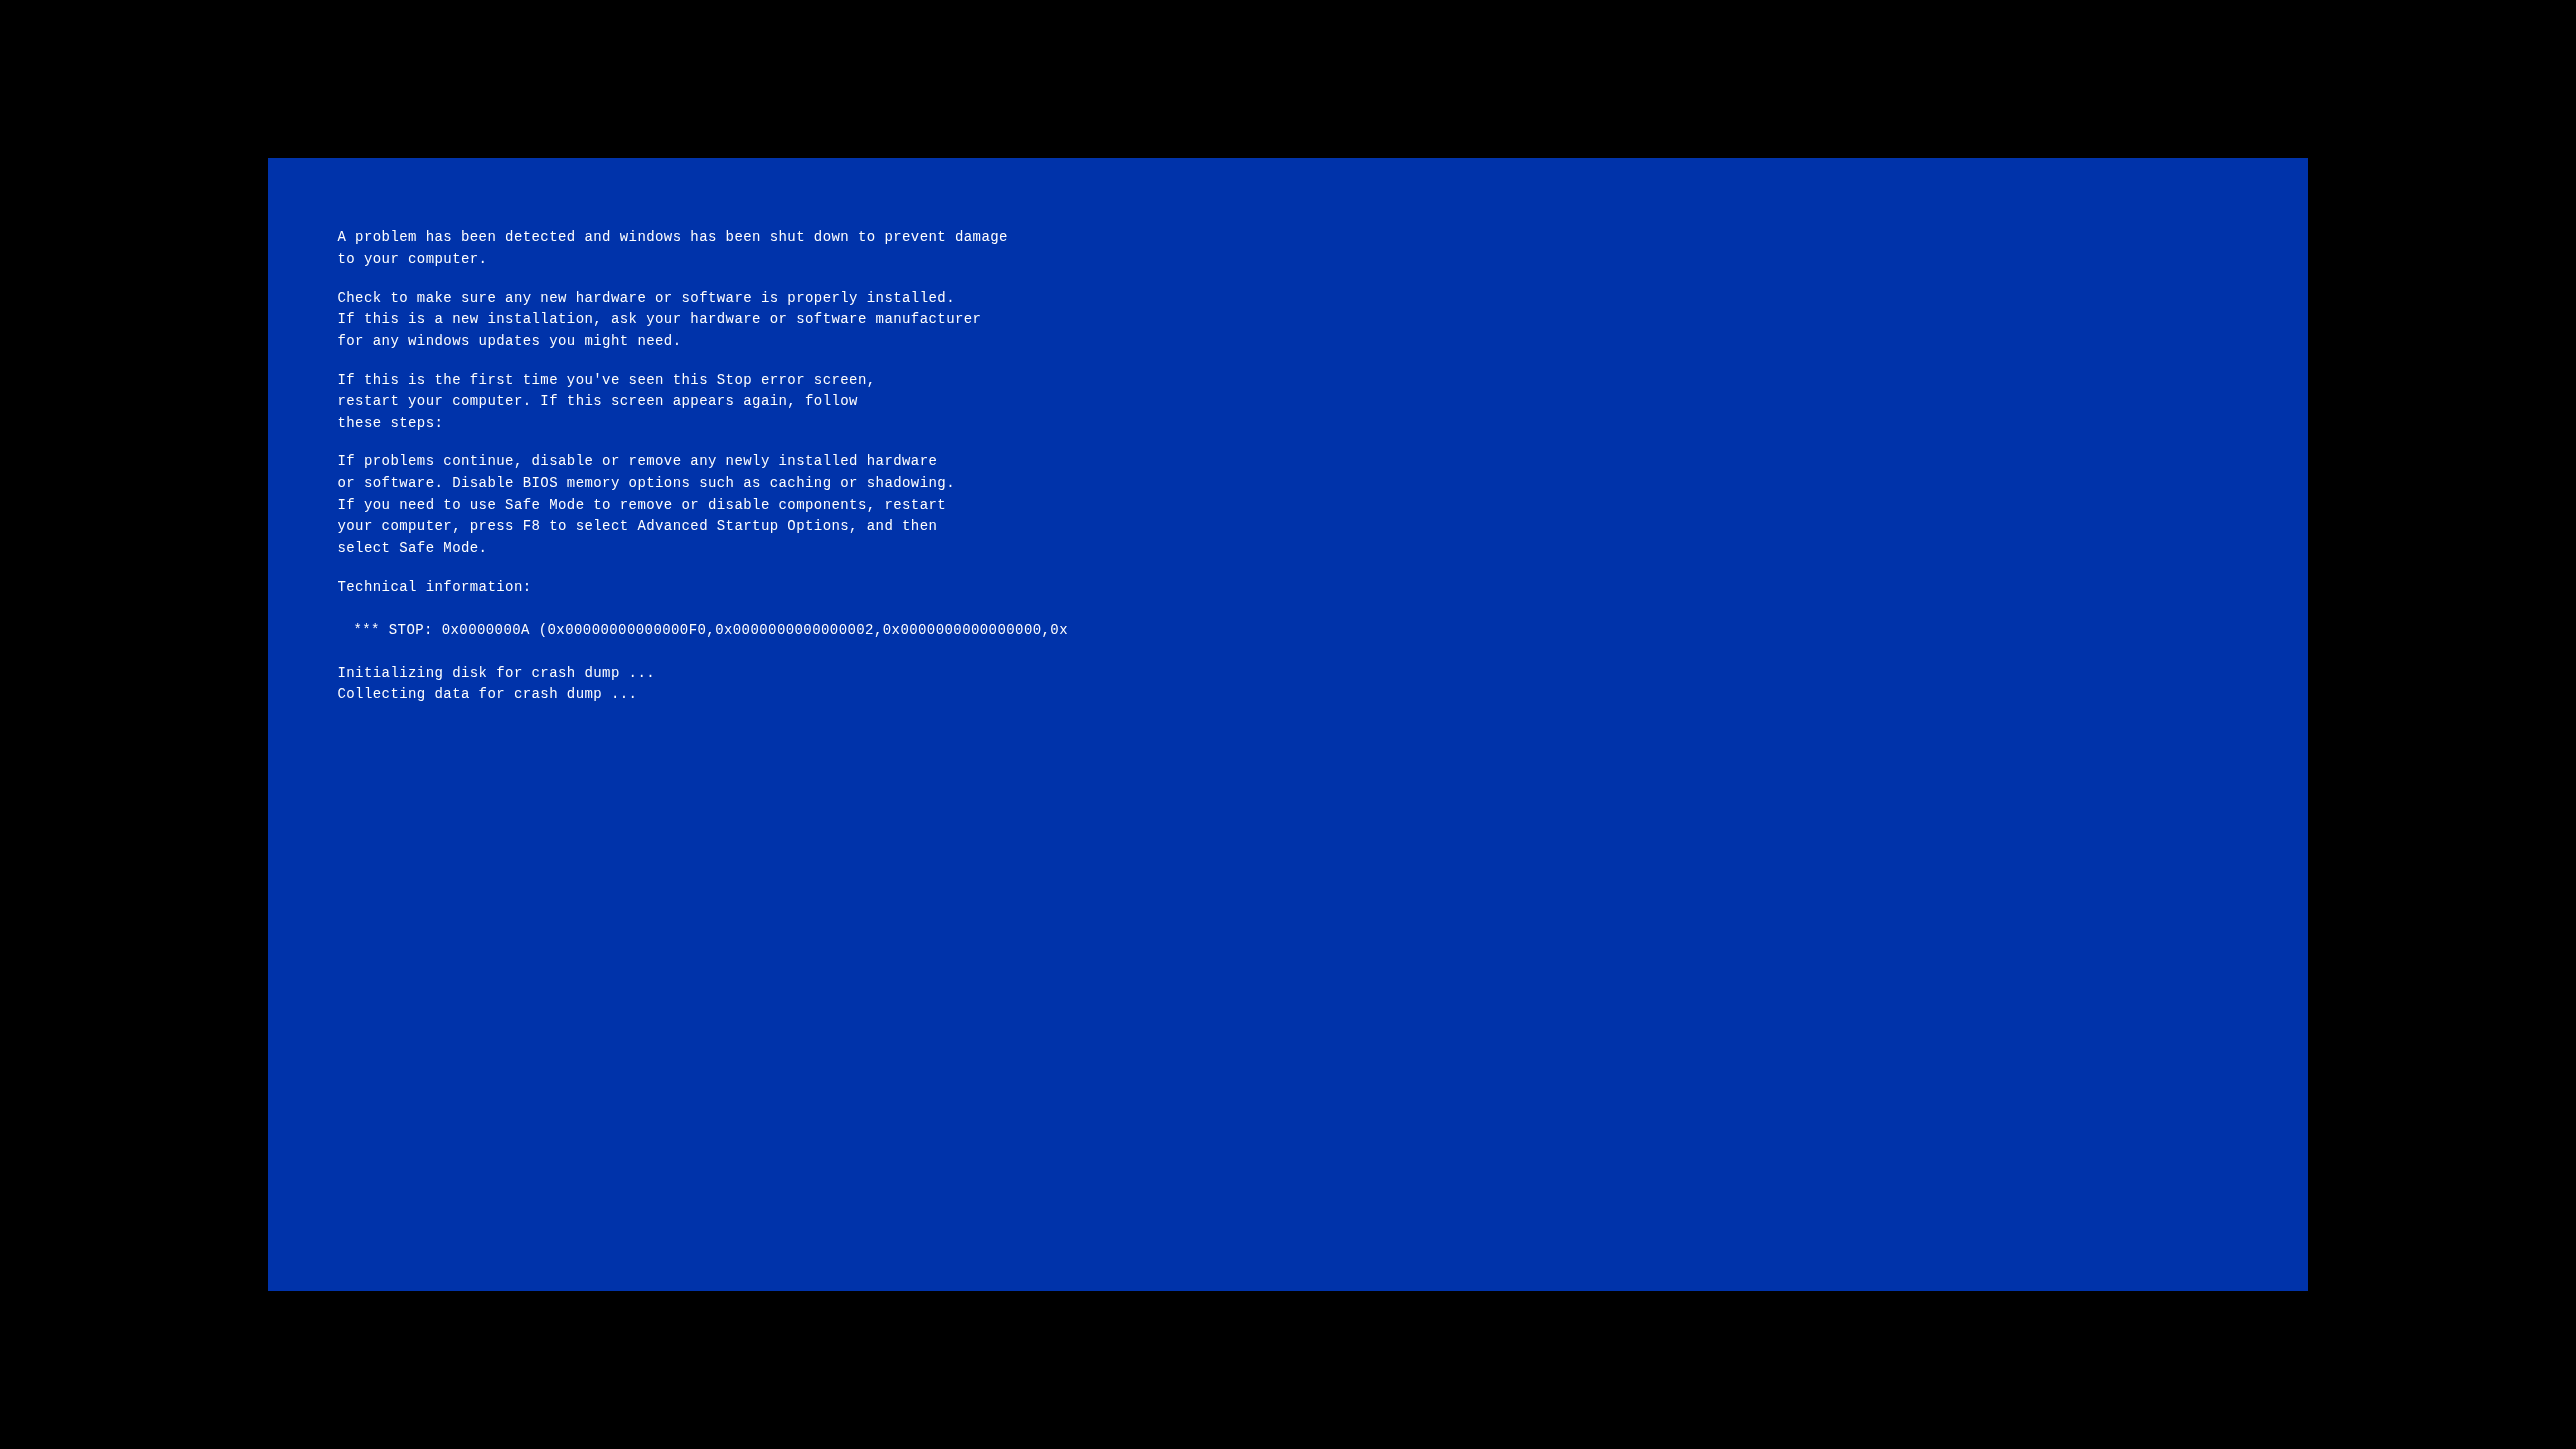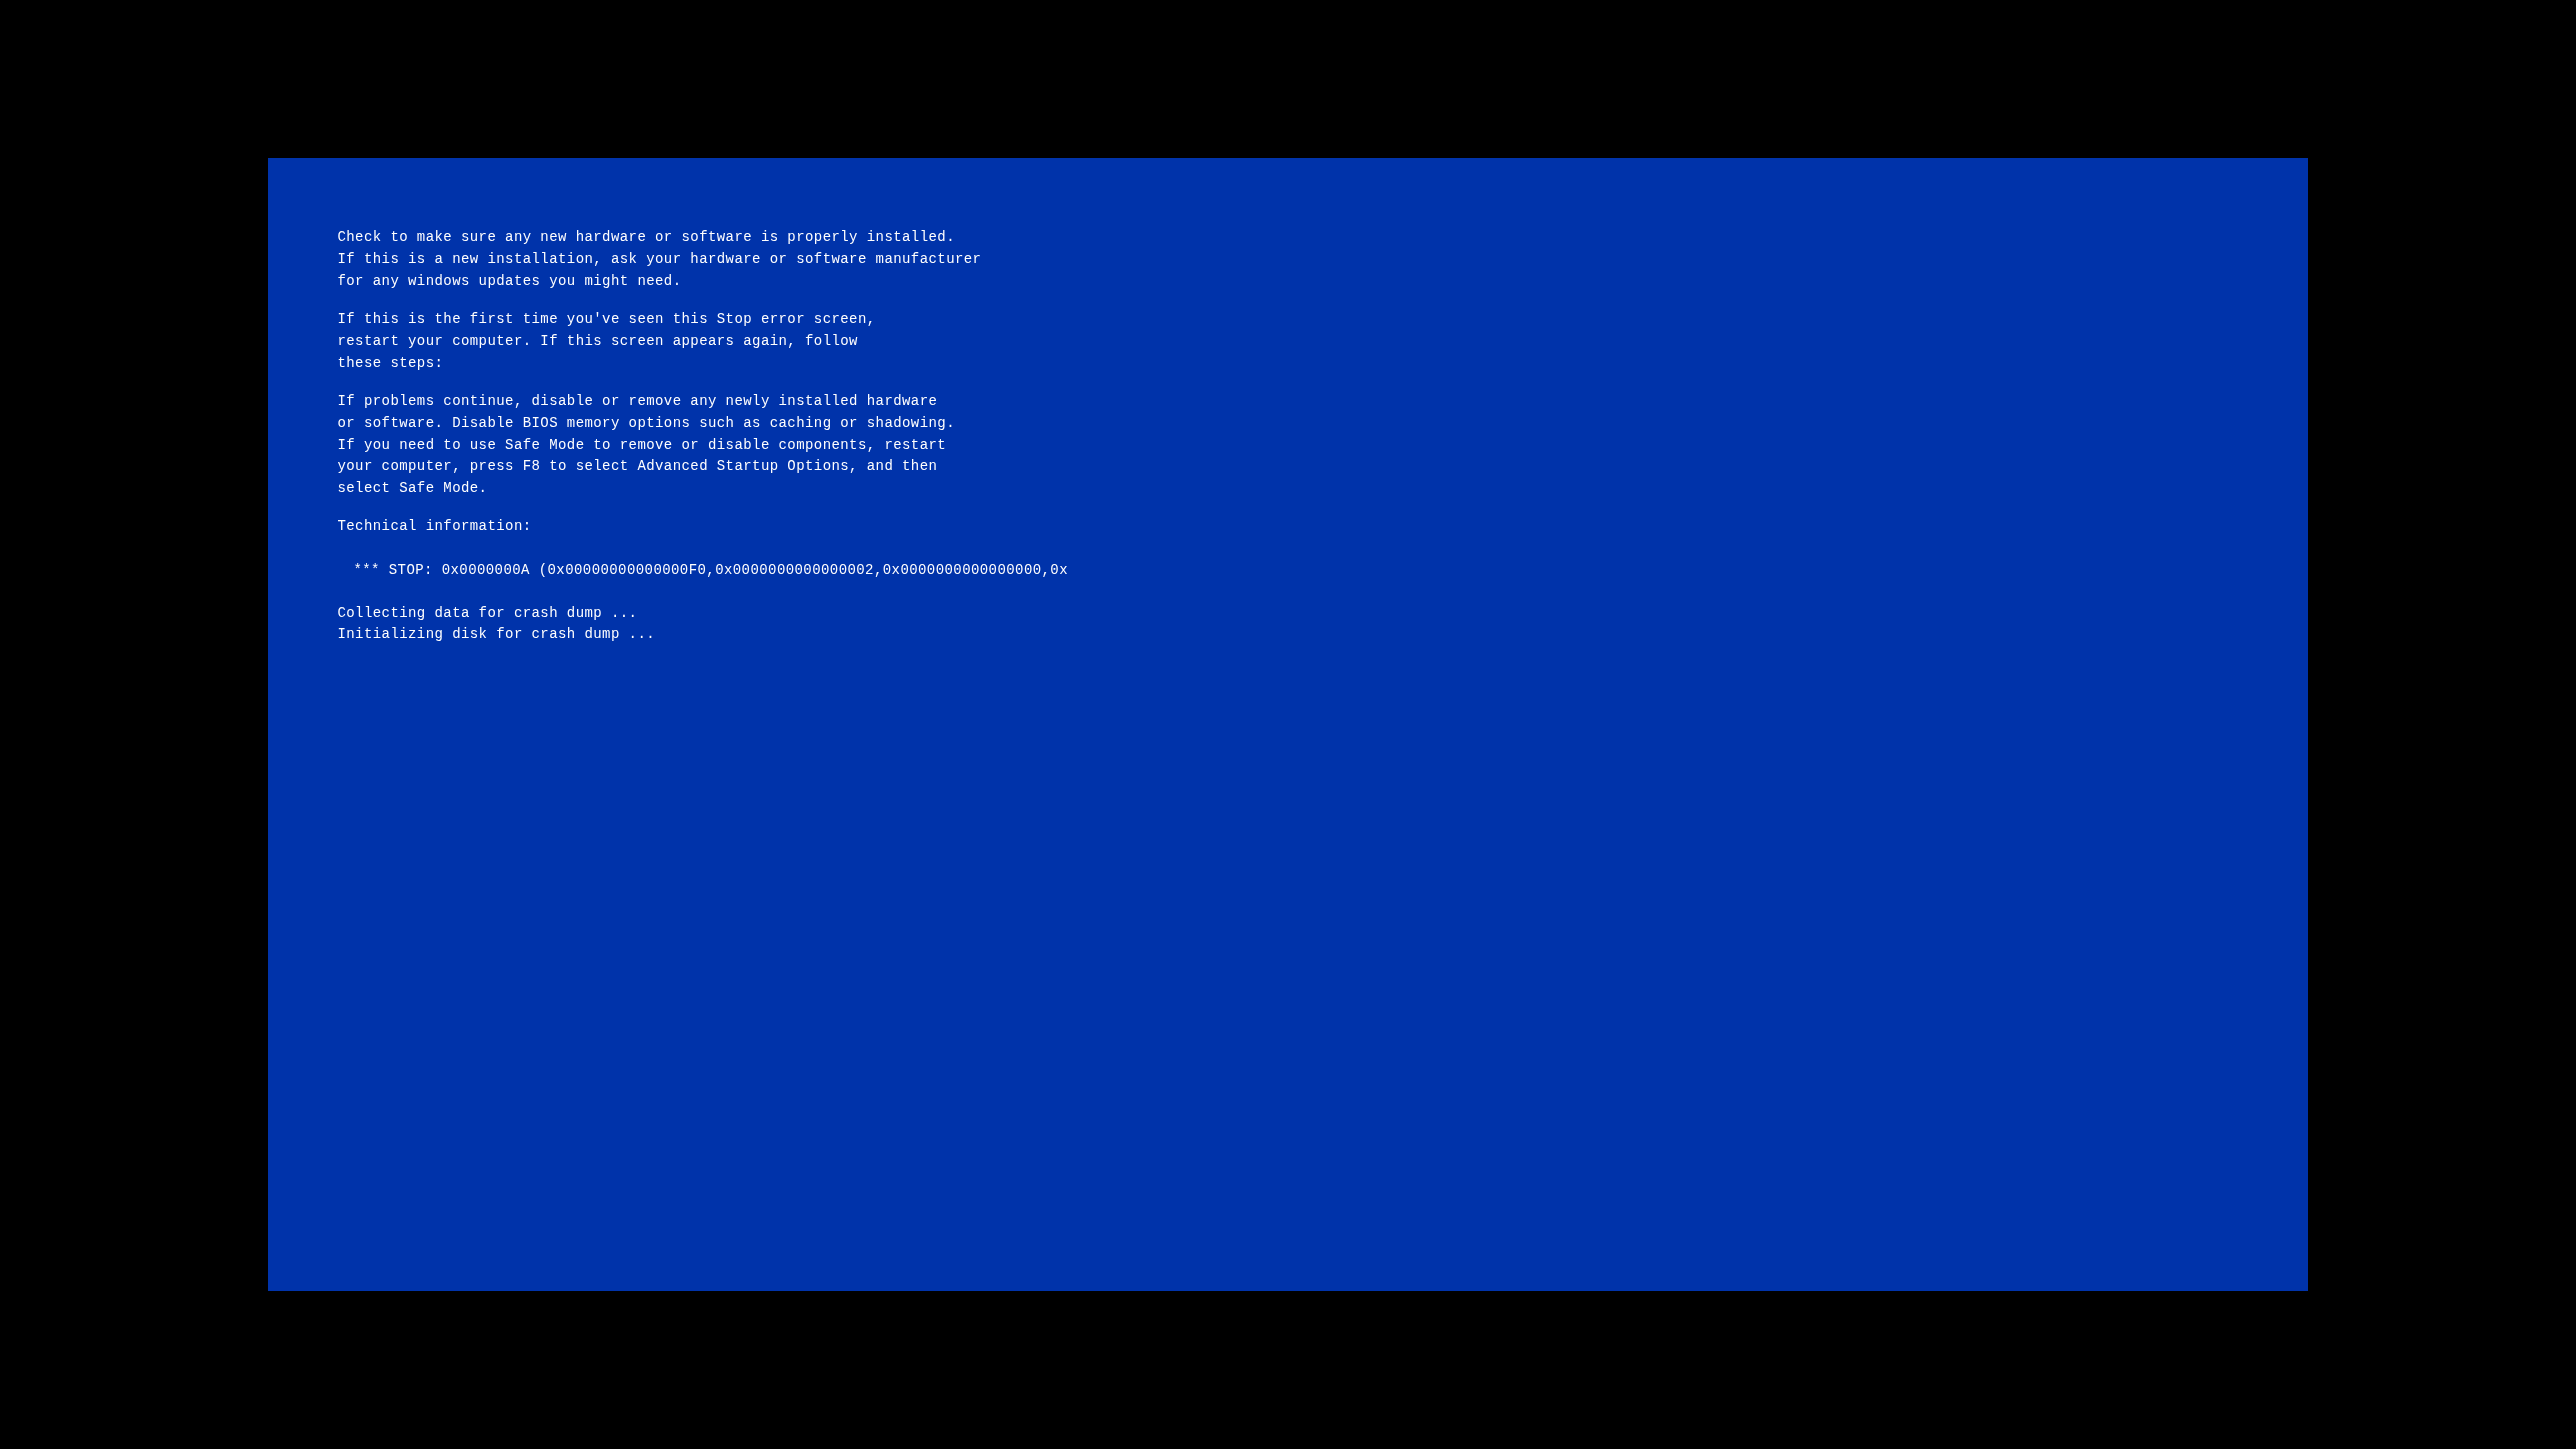"A problem has been detected" div.section { html: none -> <div> <div>A problem has been detected and windows has been shut down to prevent damage</div> <div>to your computer.</div> </div> }
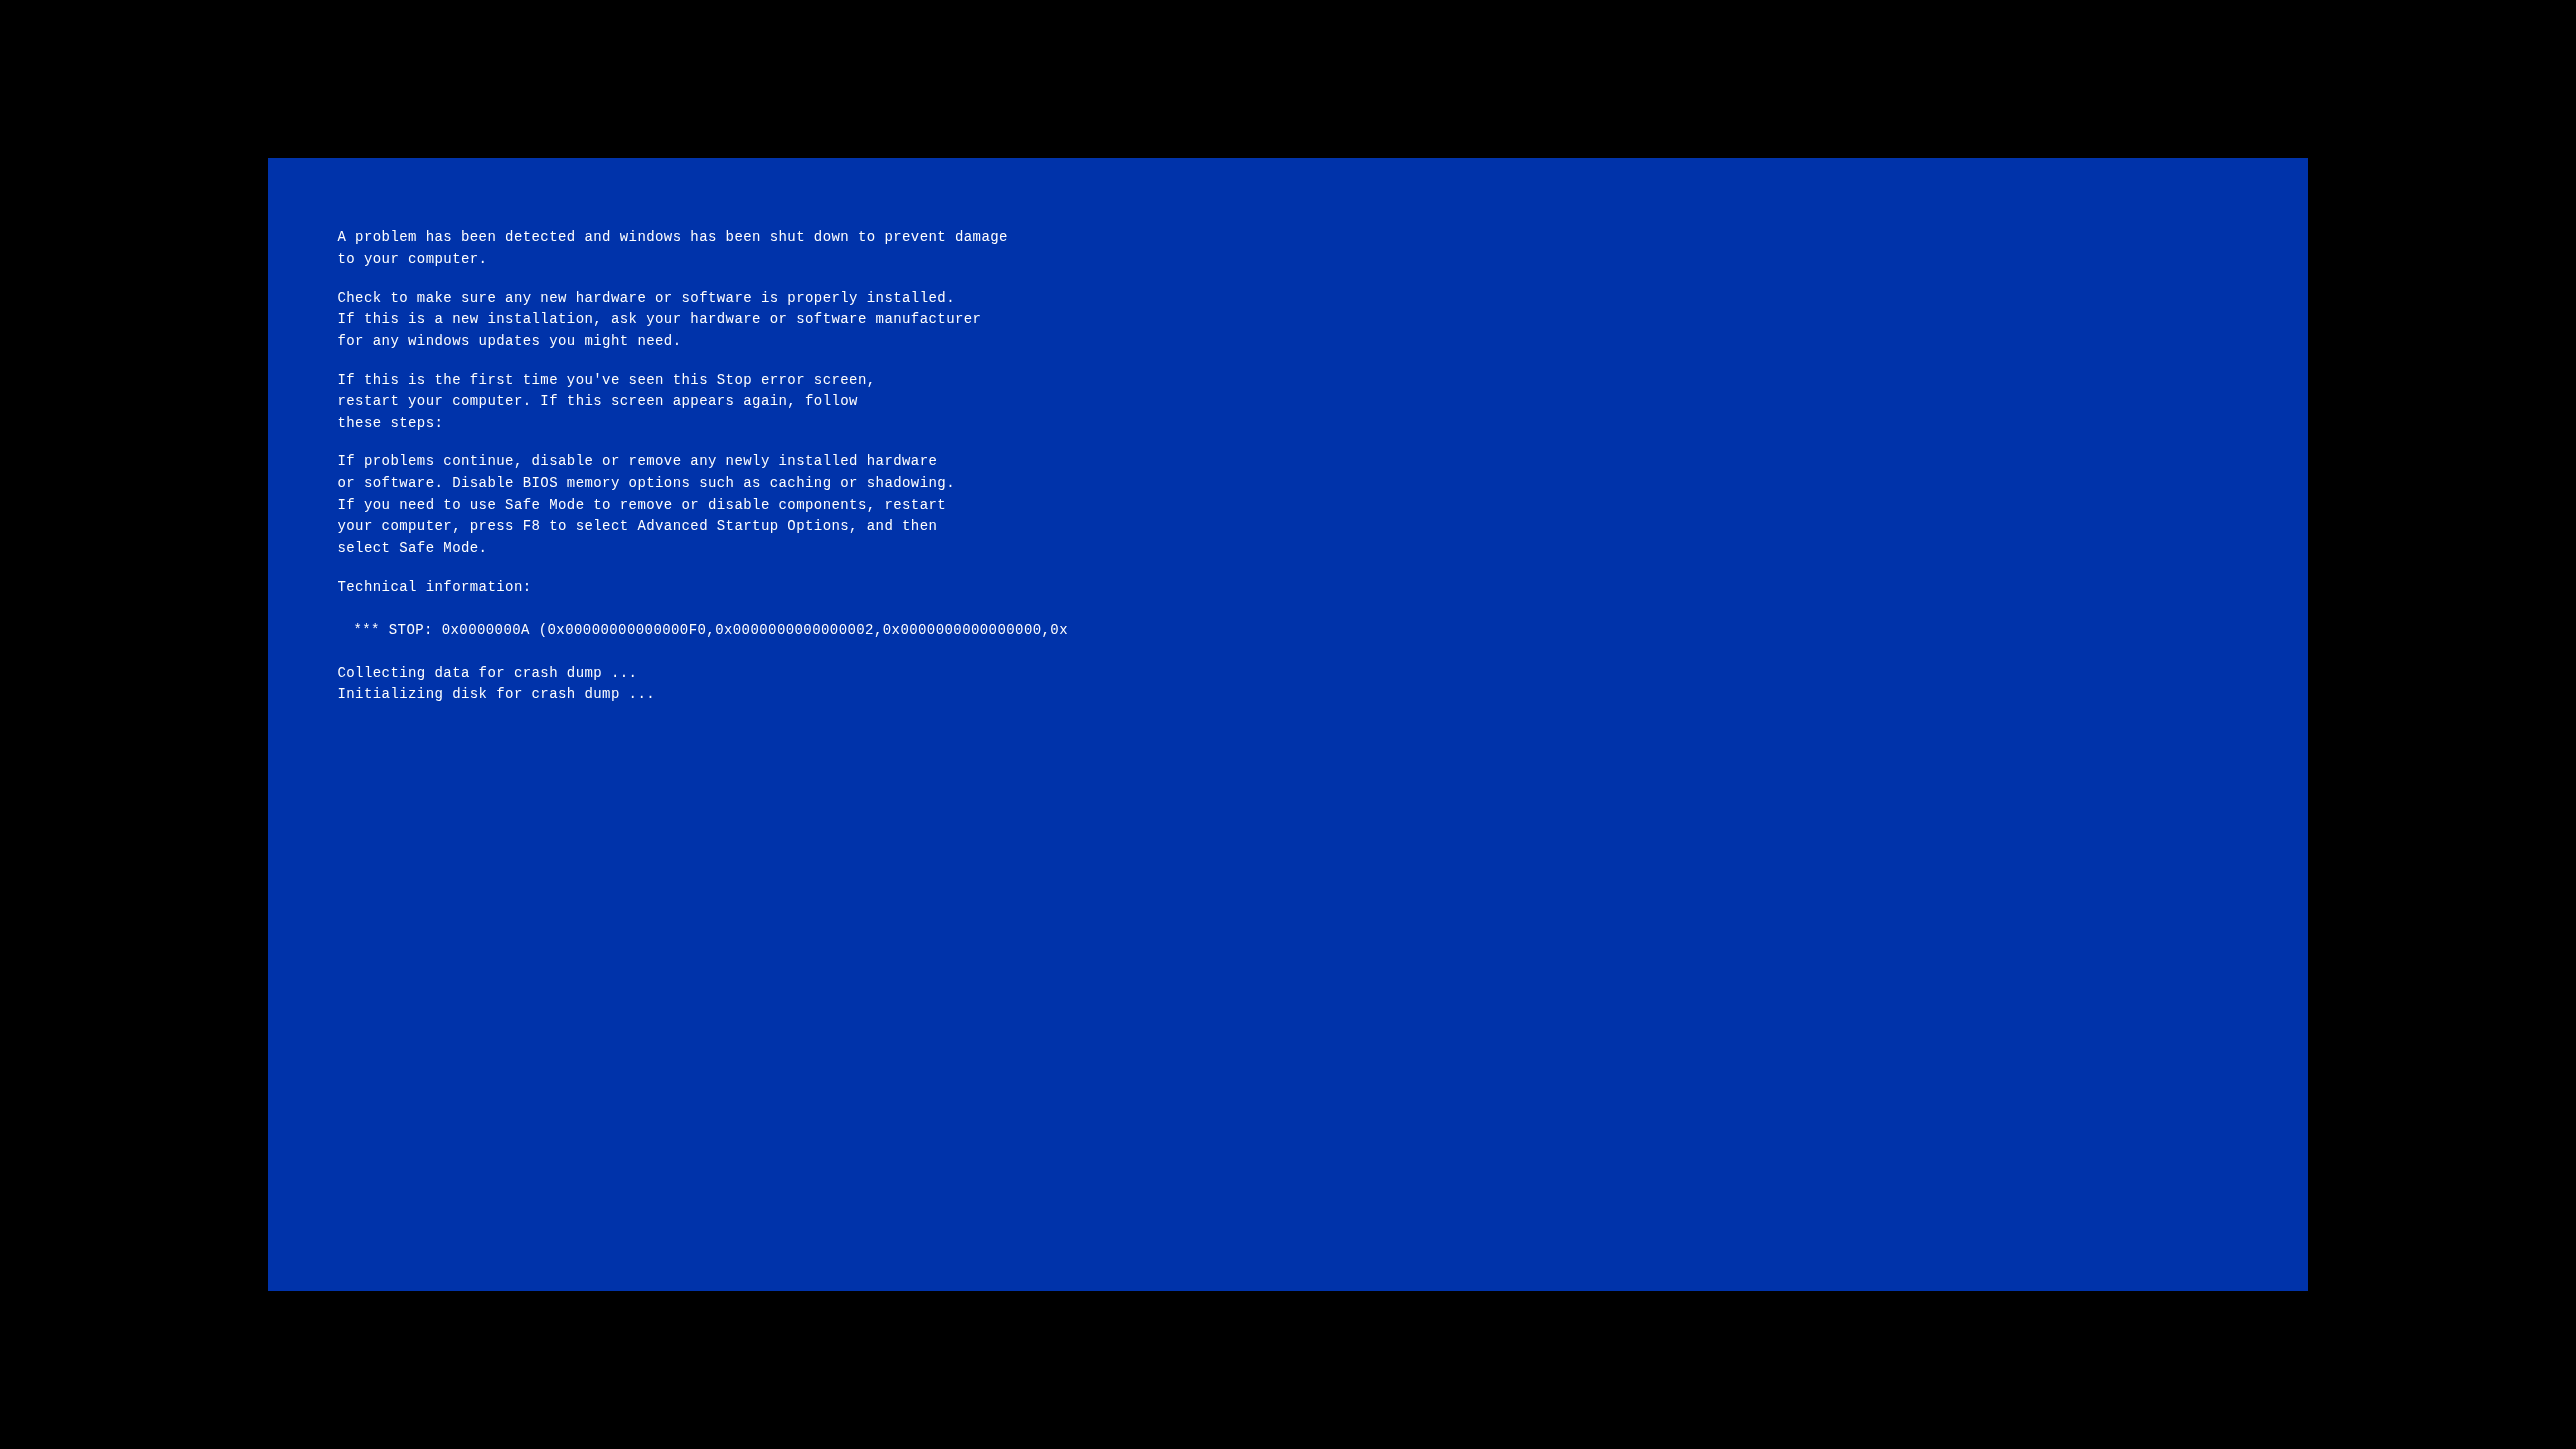"Collecting data for crash dump" div { order: before "Initializing disk for crash dump" -> after "Initializing disk for crash dump" }
